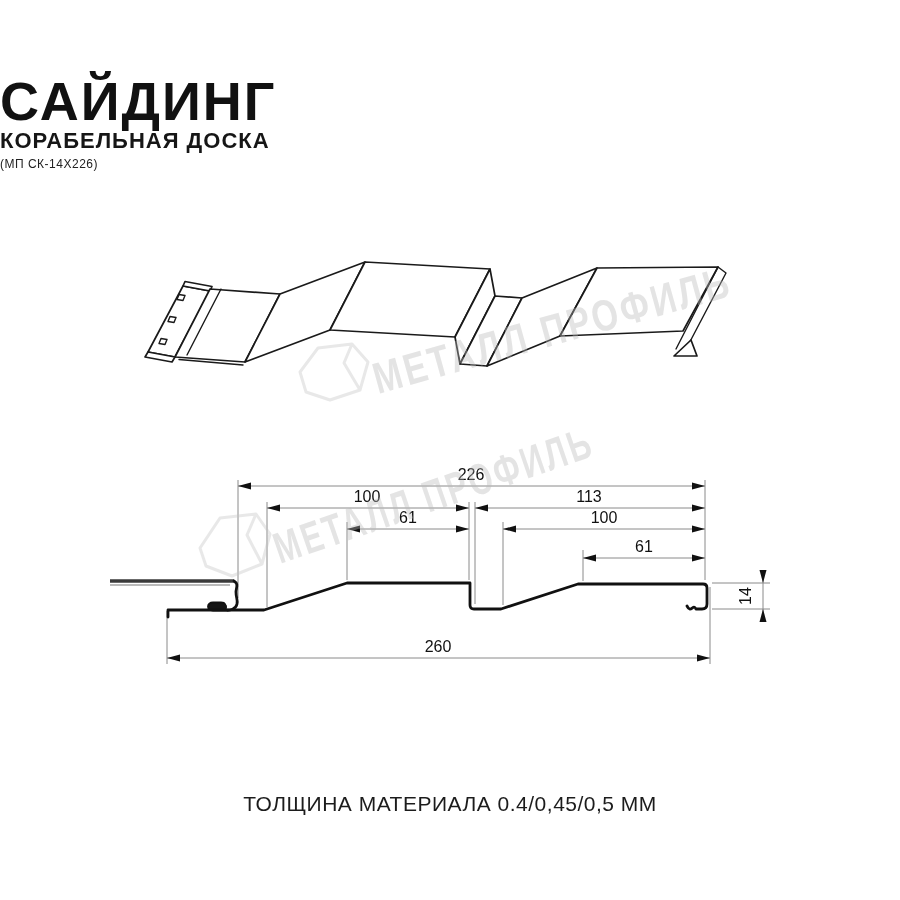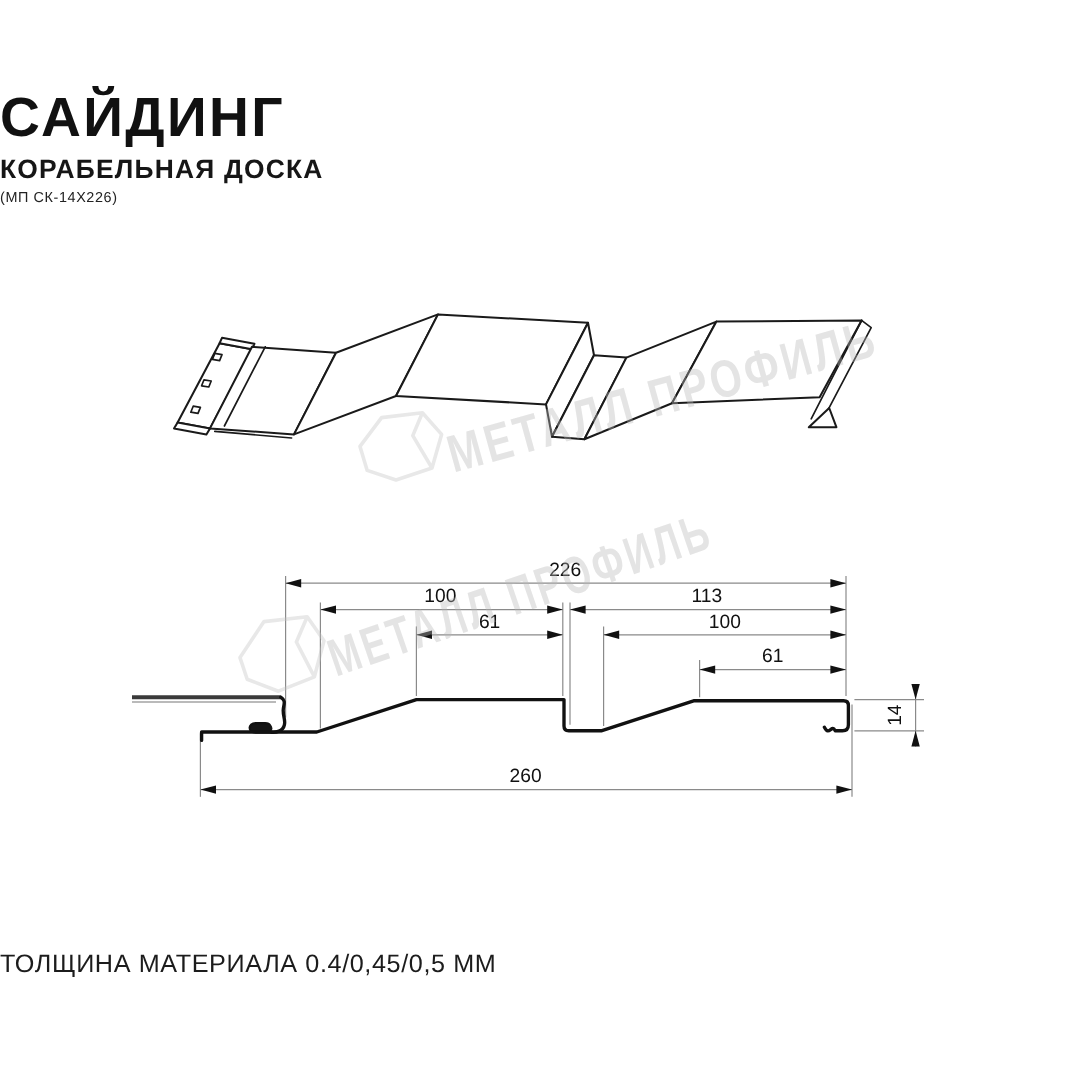"САЙДИНГ" .title { font-size: 46px -> 54px }
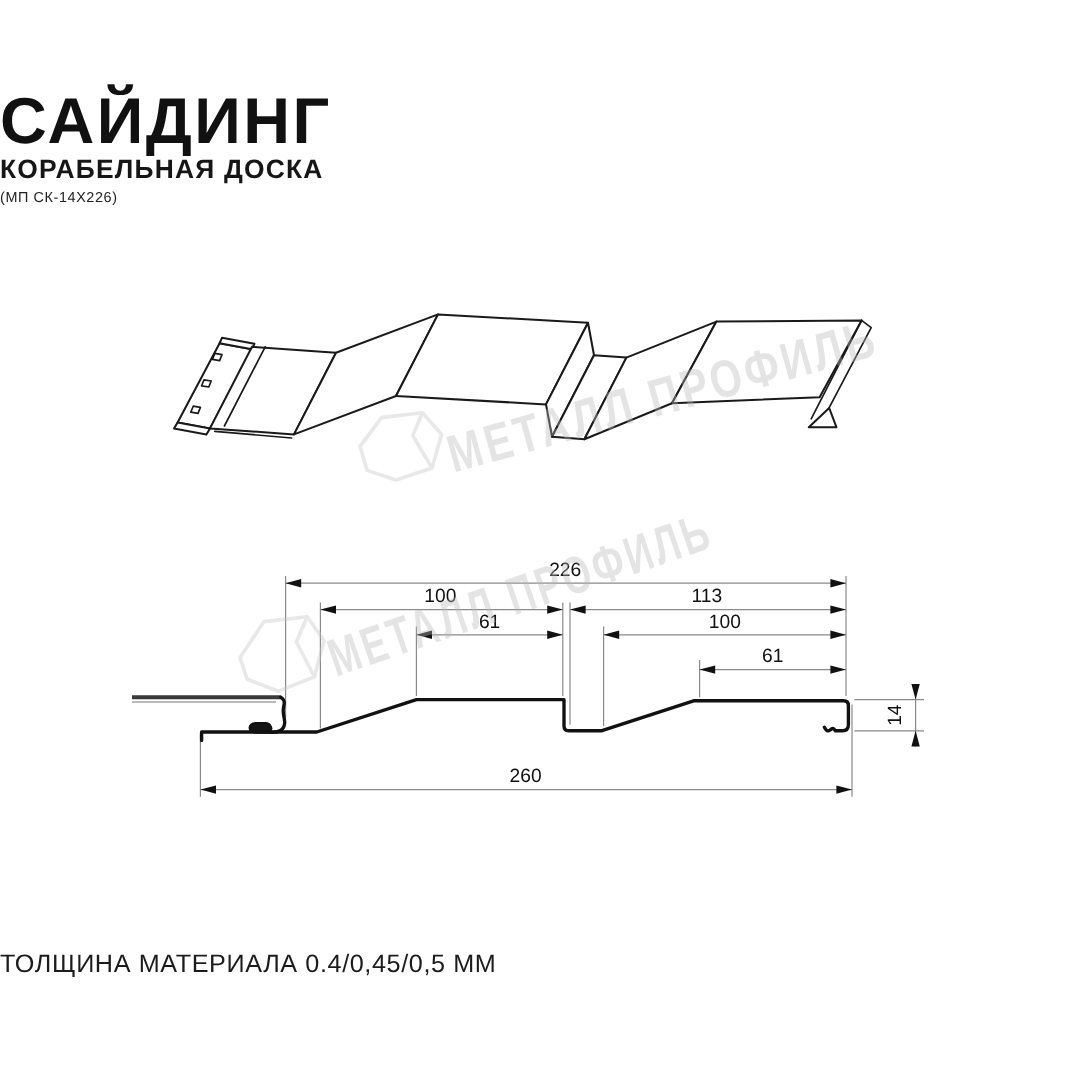"ТОЛЩИНА МАТЕРИАЛА 0.4/0,45/0,5 ММ" .footer { text-align: none -> center }
